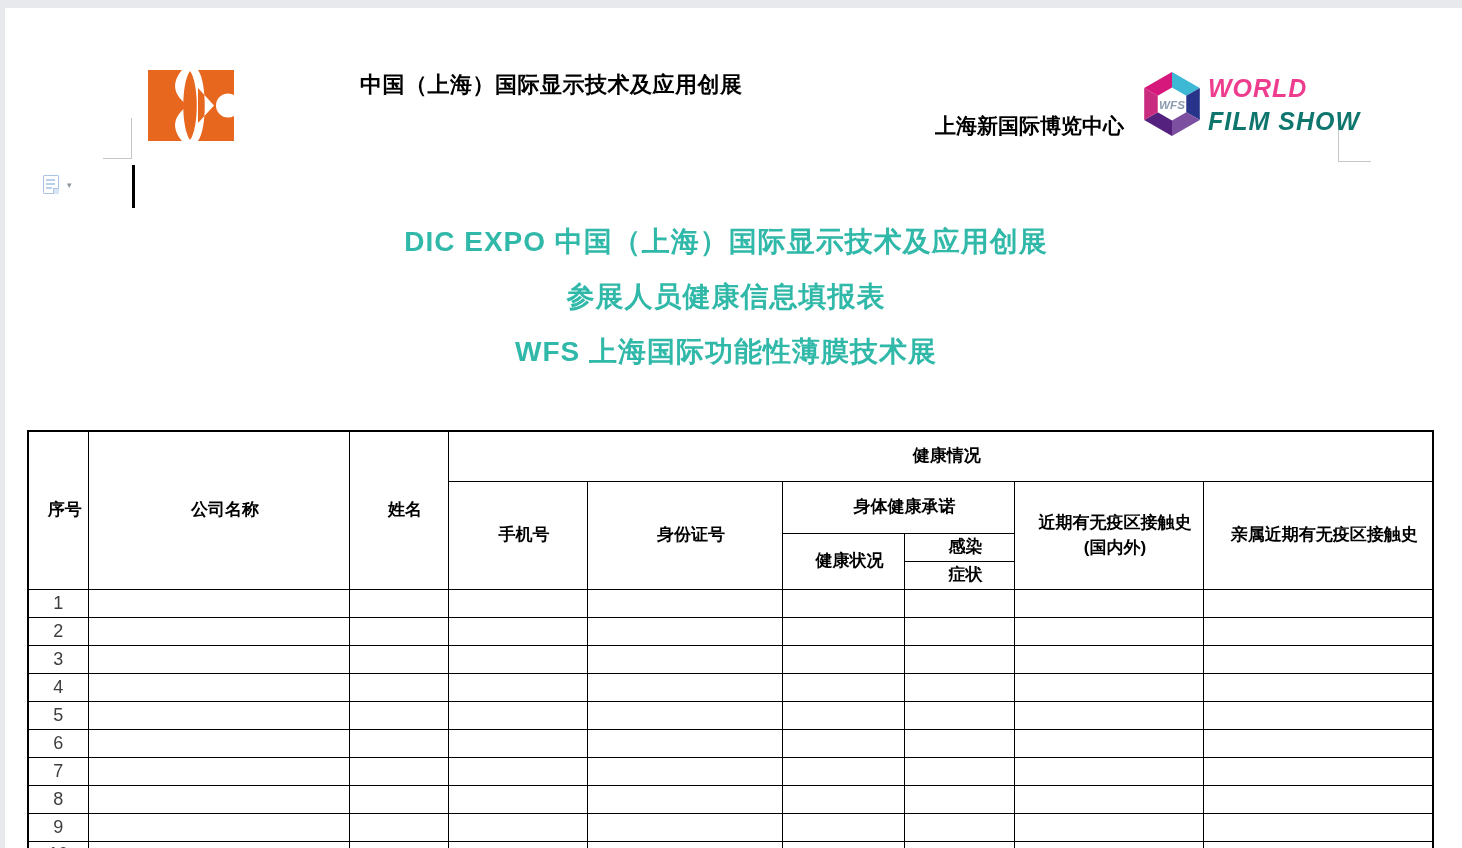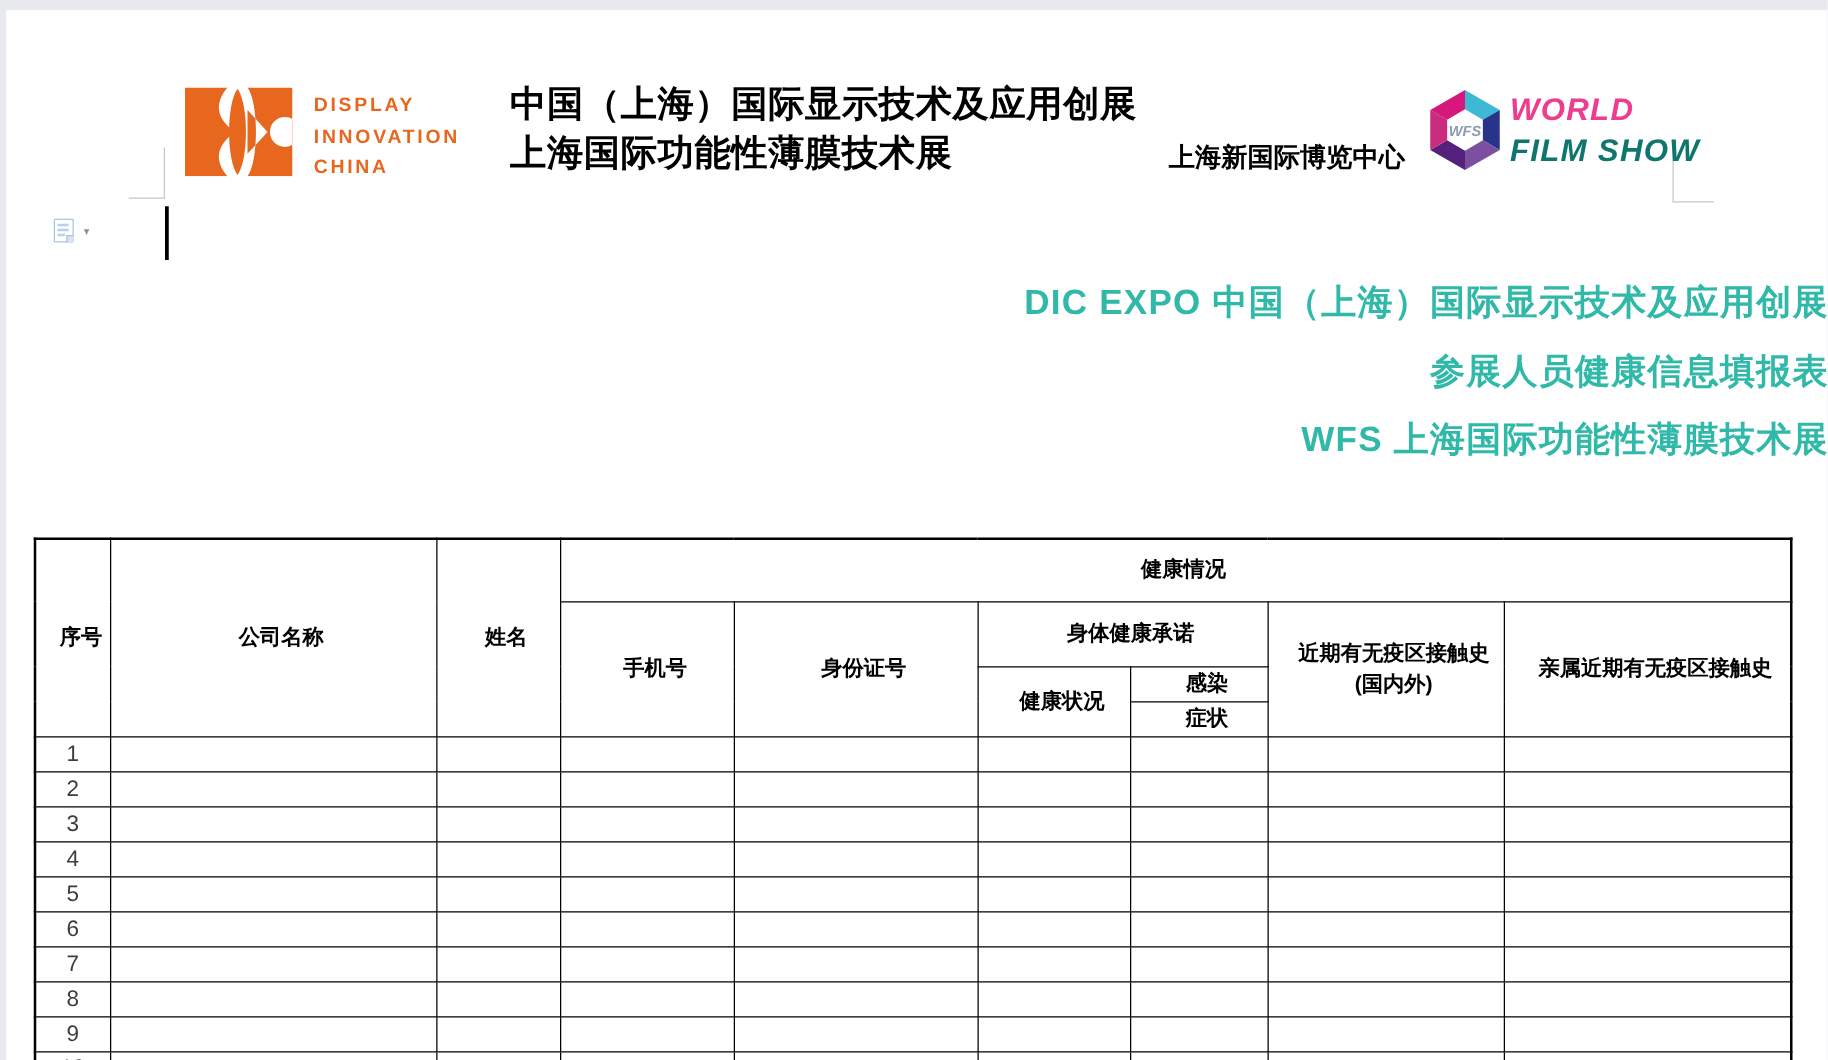"DISPLAY" div.dic-text { html: <div> <div>DISPLAY</div> <div>INNOVATION</div> <div>CHINA</div> </div> -> none }
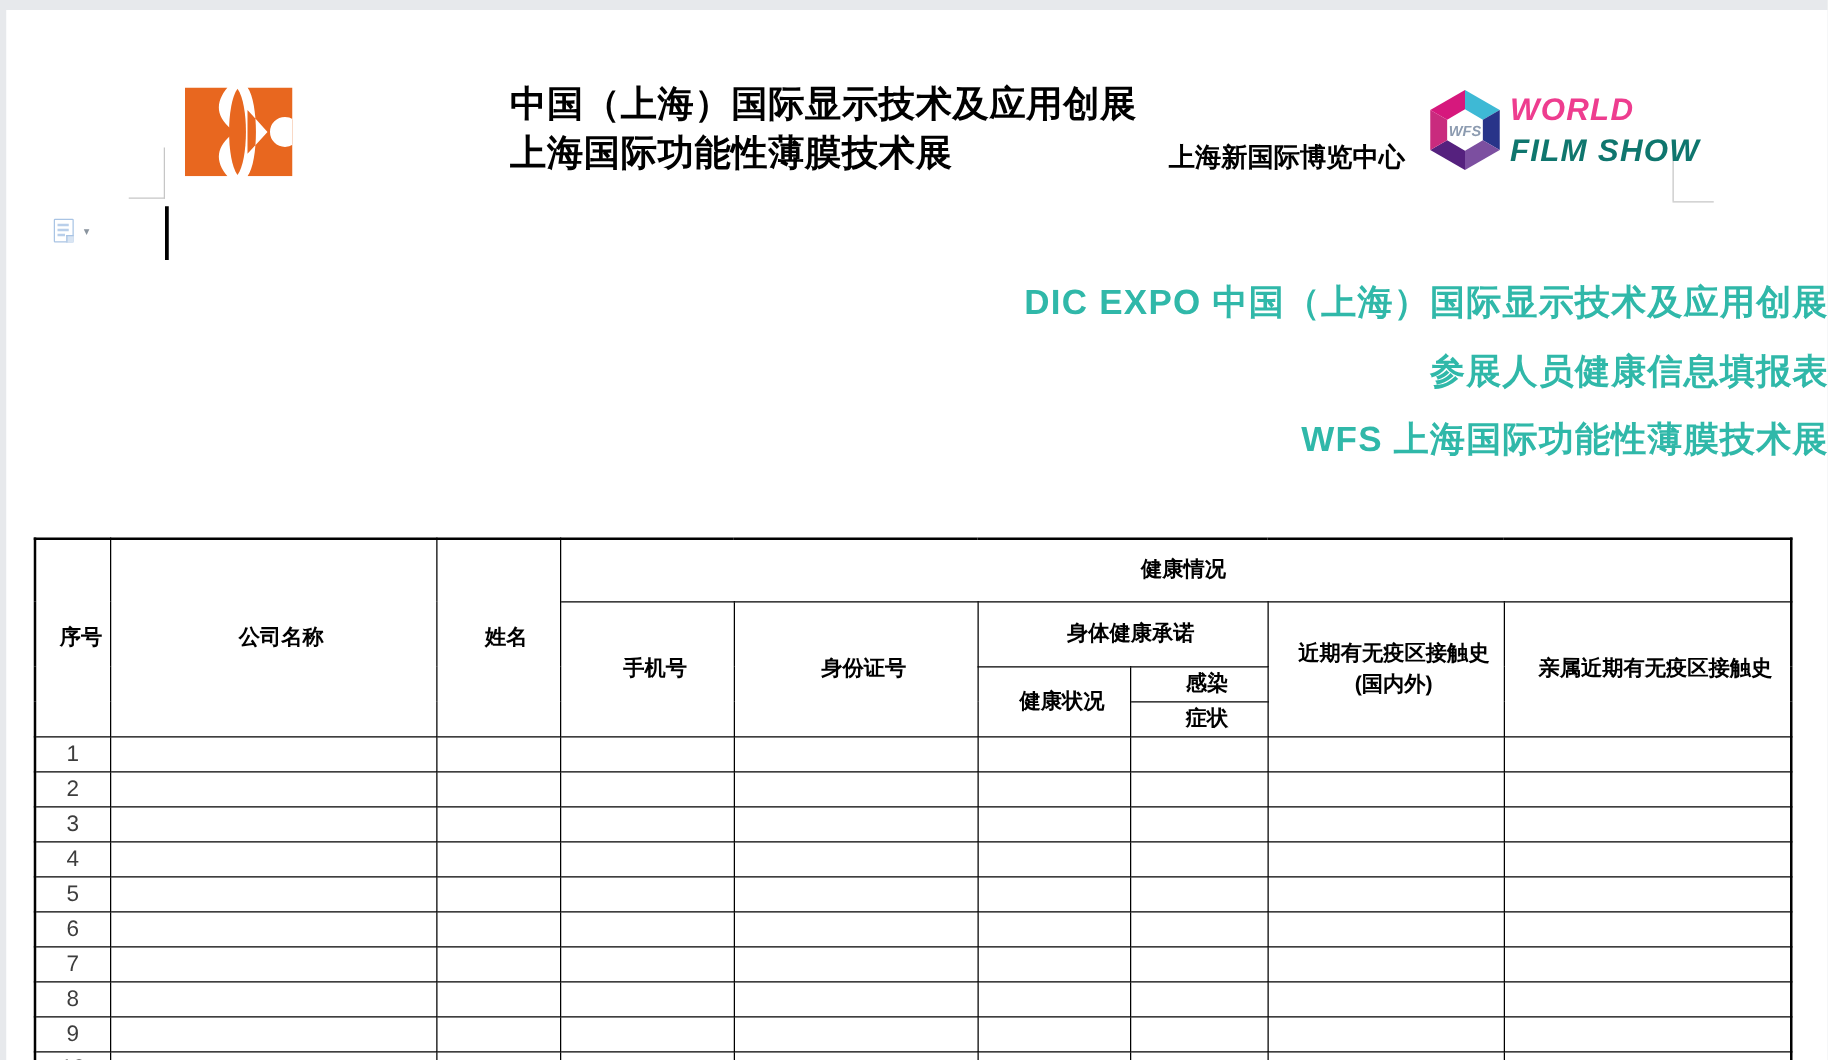"中国（上海）国际显示技术及应用创展" .cn-title { font-size: 29px -> 22px; margin-left: 48px -> none }
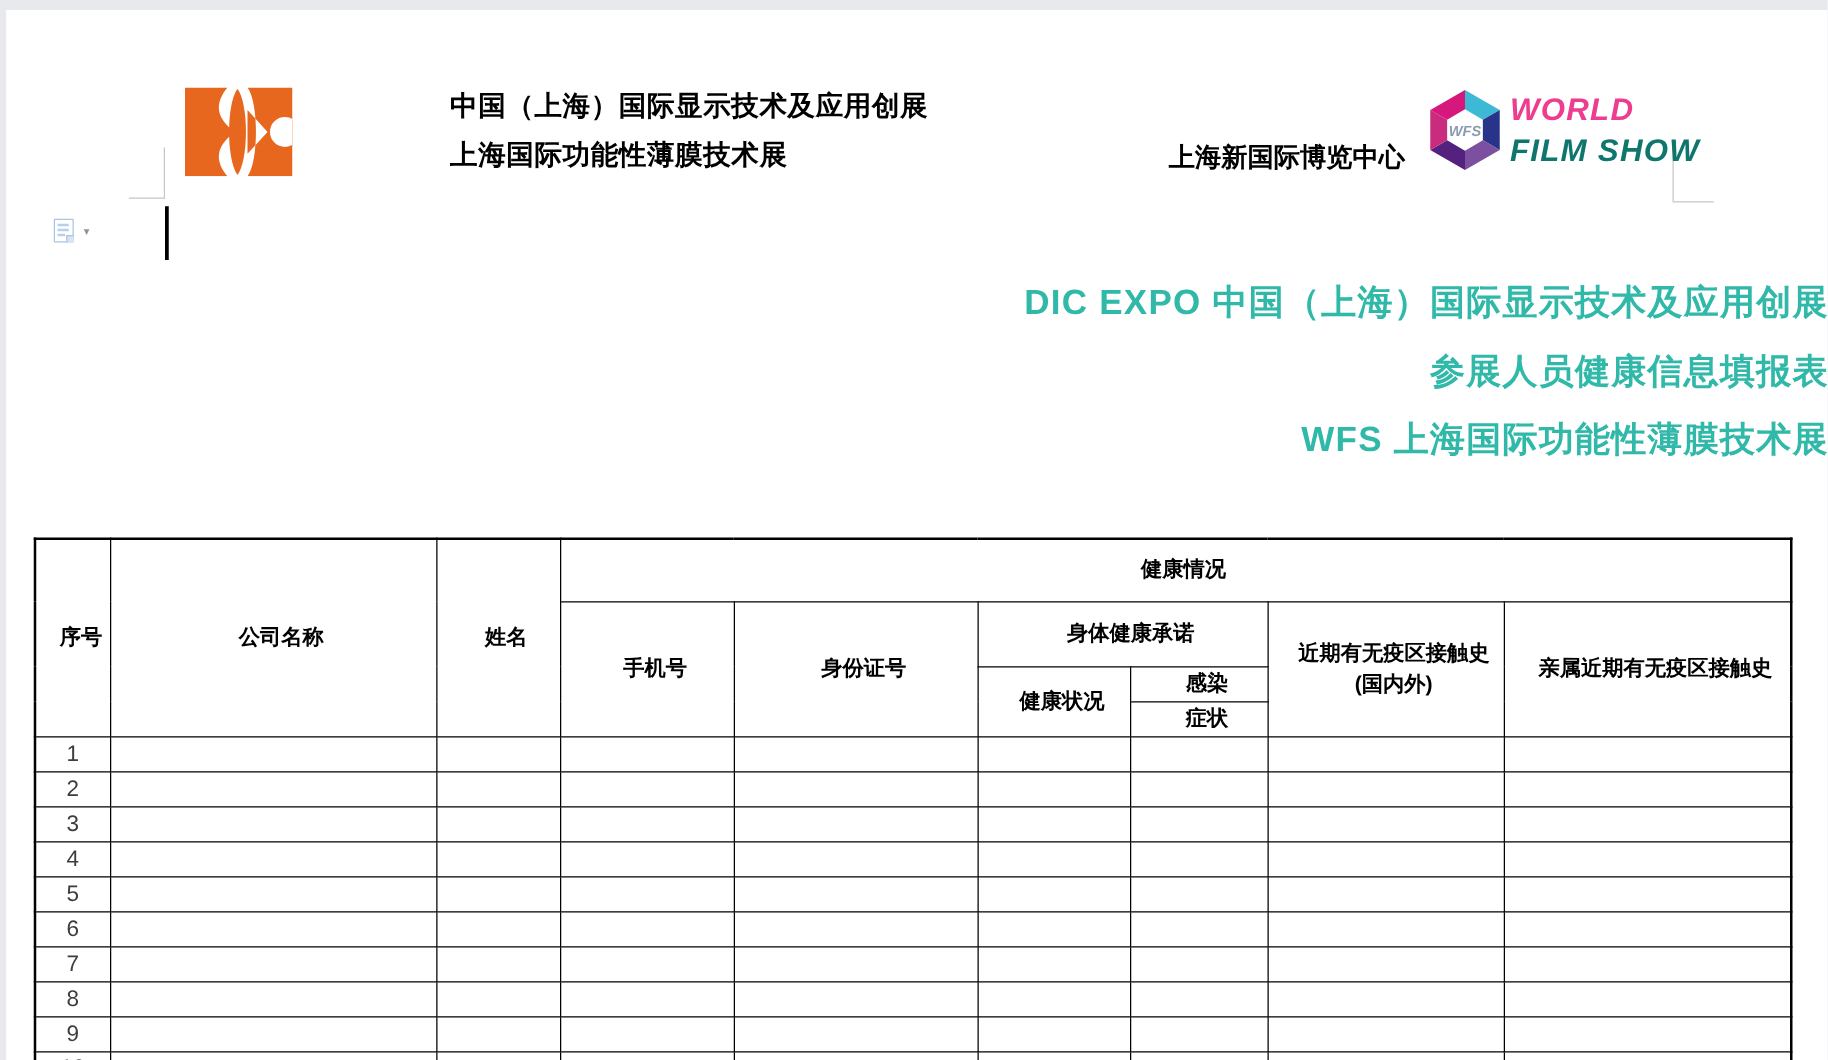"上海国际功能性薄膜技术展" div { html: <div>上海国际功能性薄膜技术展</div> -> none }
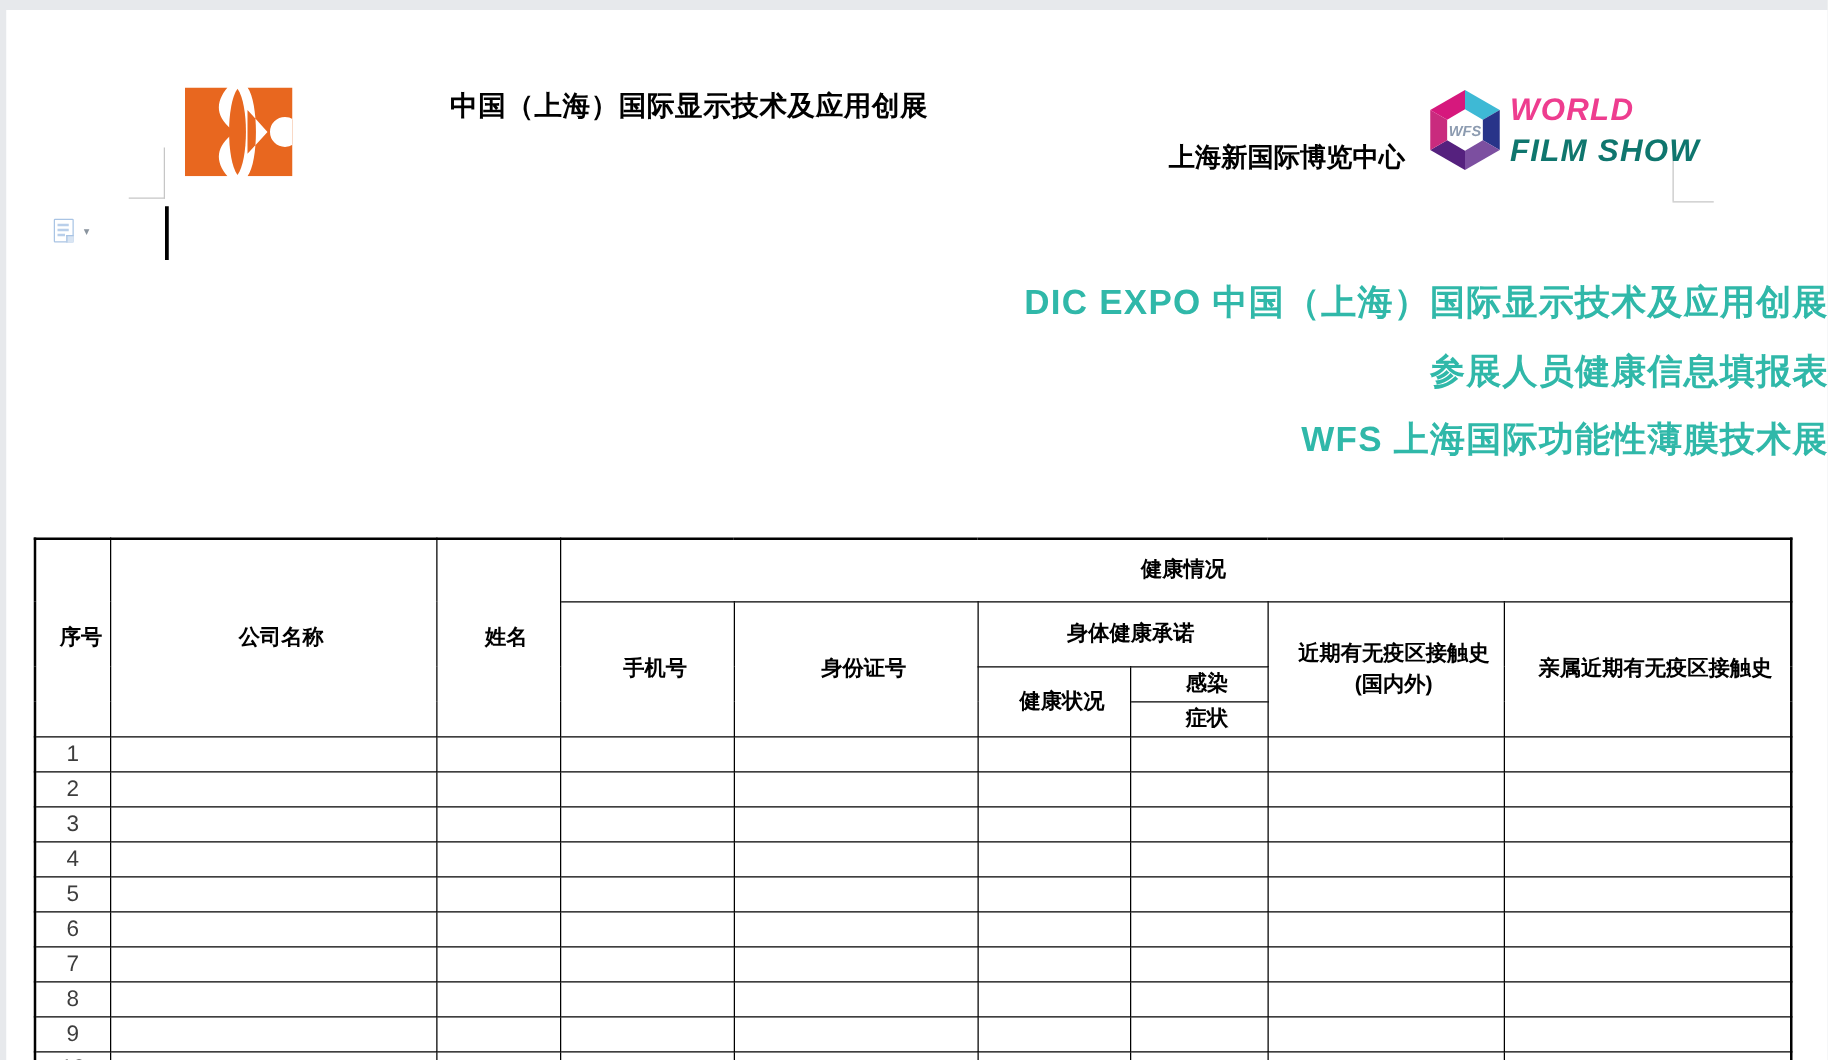"DIC EXPO 中国（上海）国际显示技术及应用创展" .doc-title { left: 18px -> 1px; text-align: right -> center }
